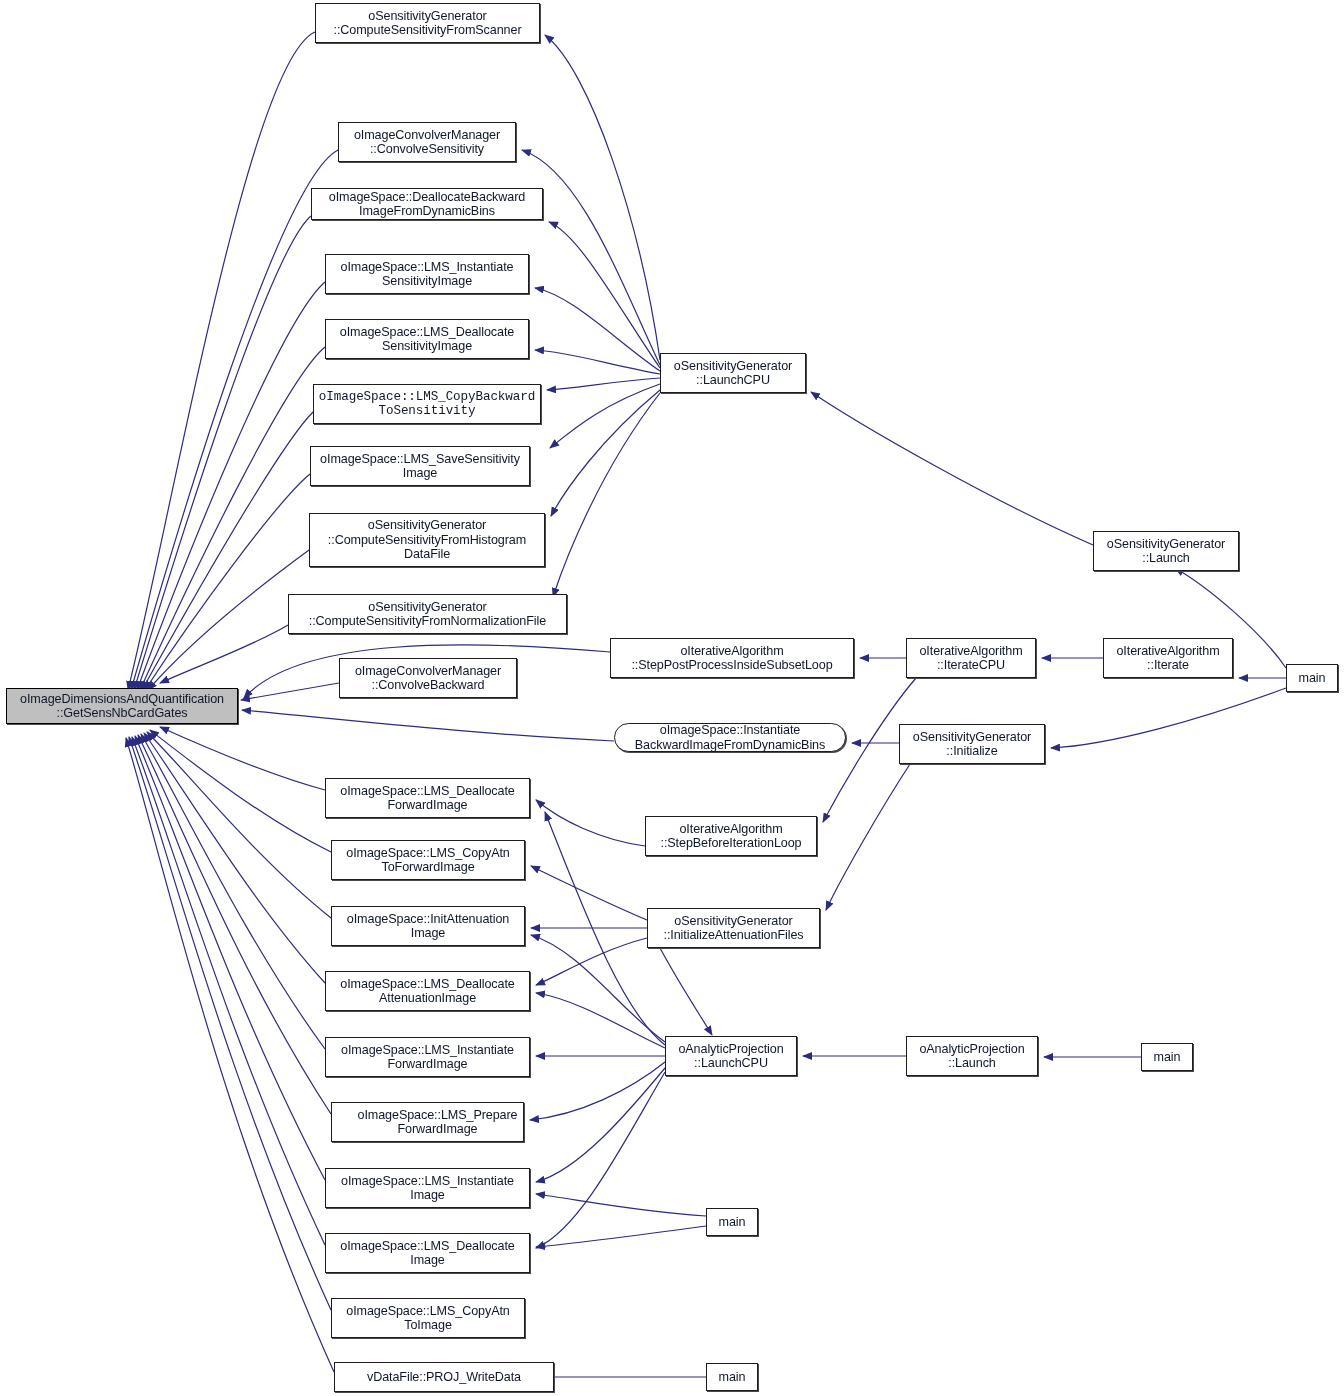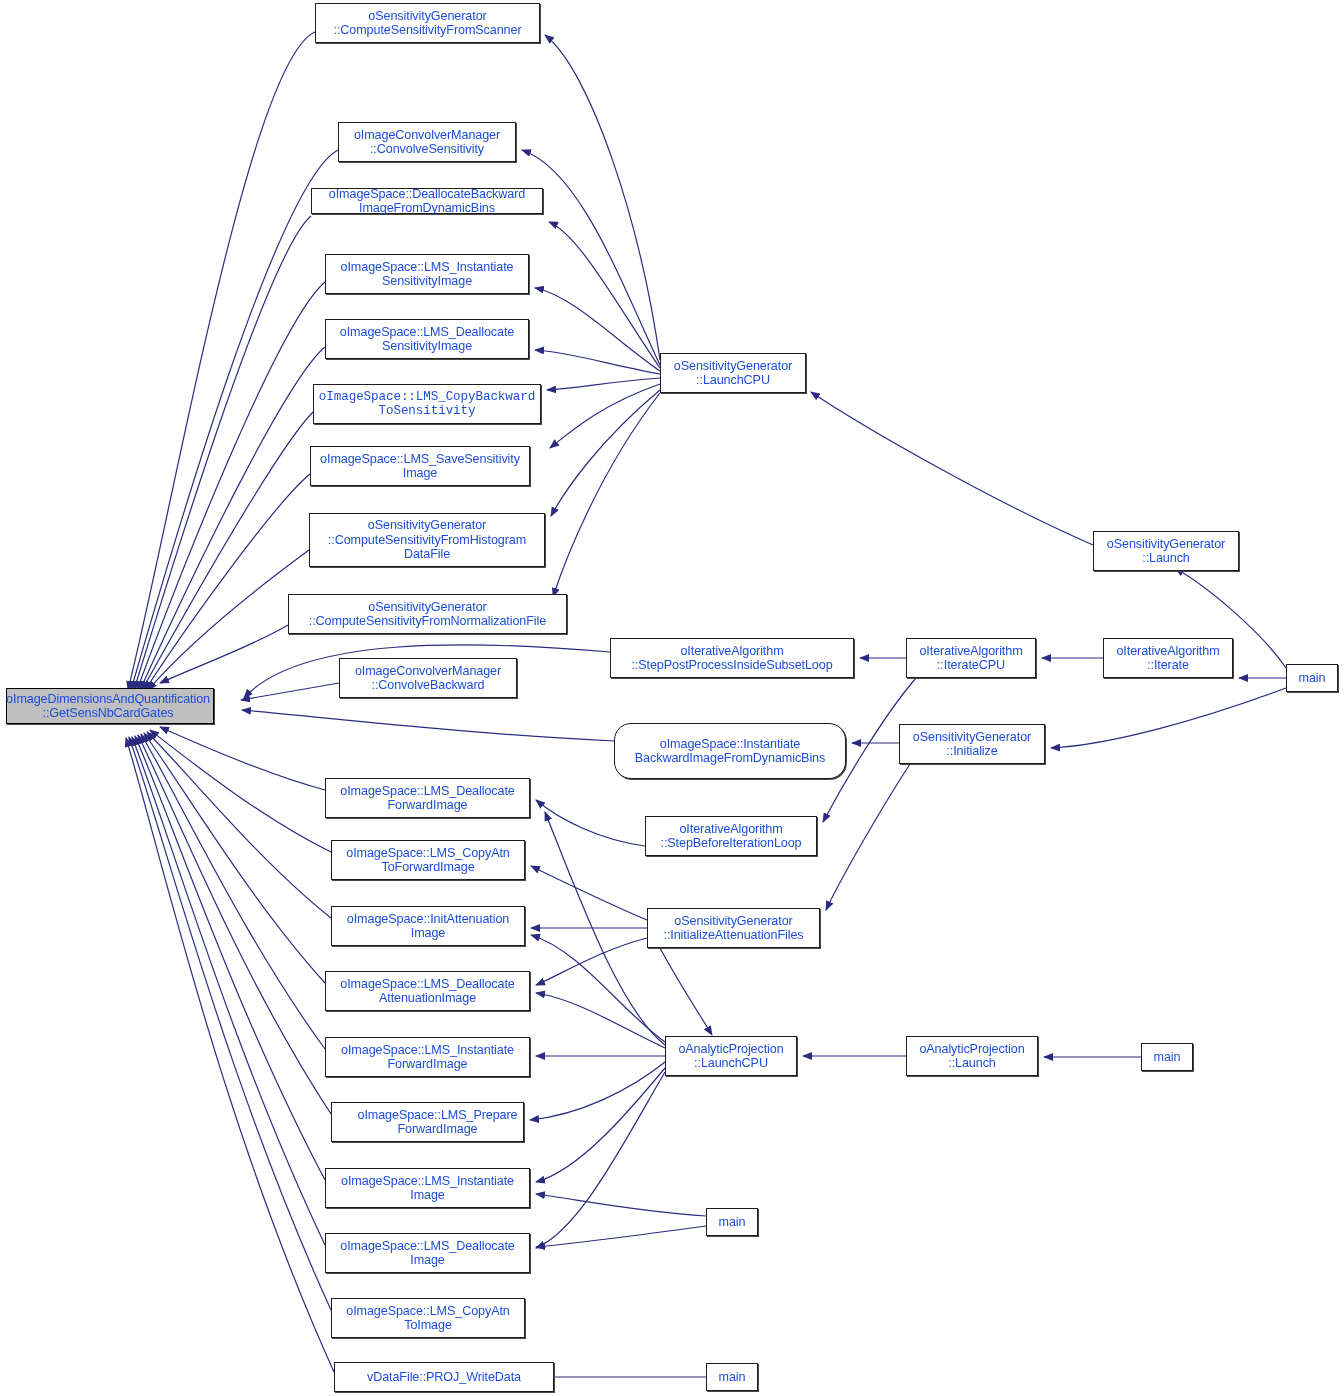"oSensitivityGenerator" .node { color: #1d4ed8 -> #0f172a }
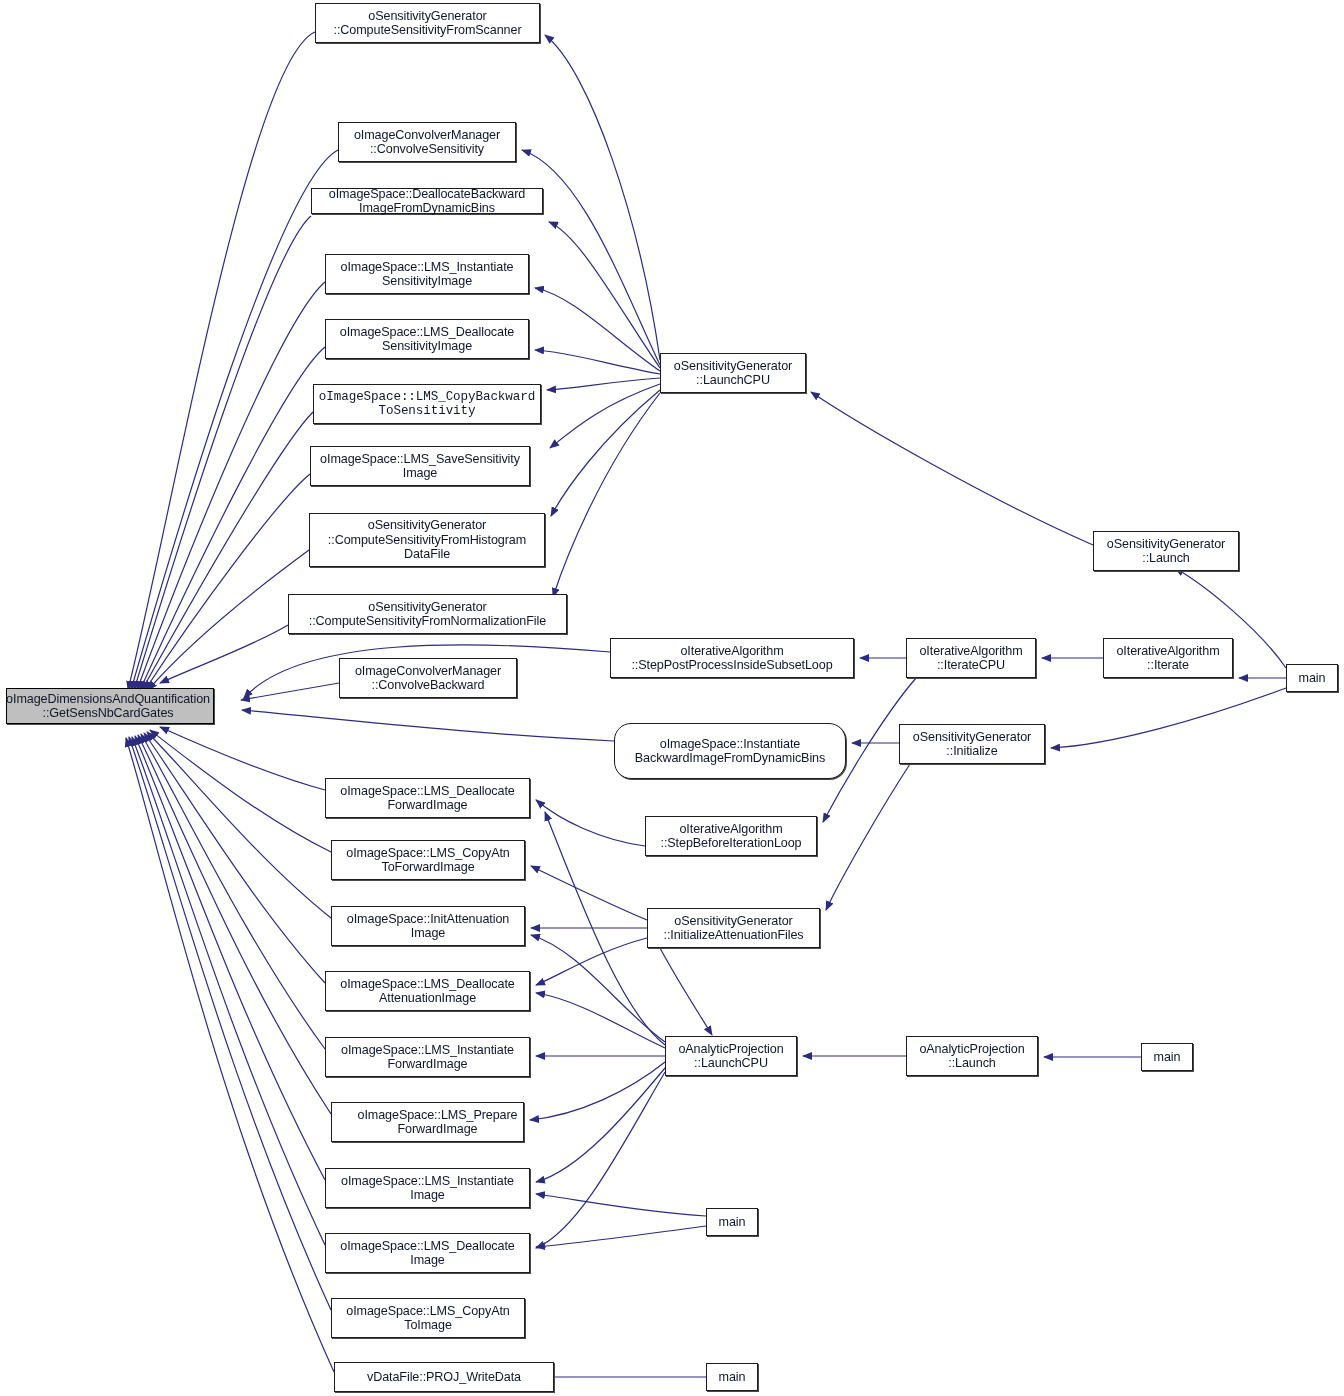"oImageSpace::DeallocateBackward" div.node { height: 26px -> 32px }
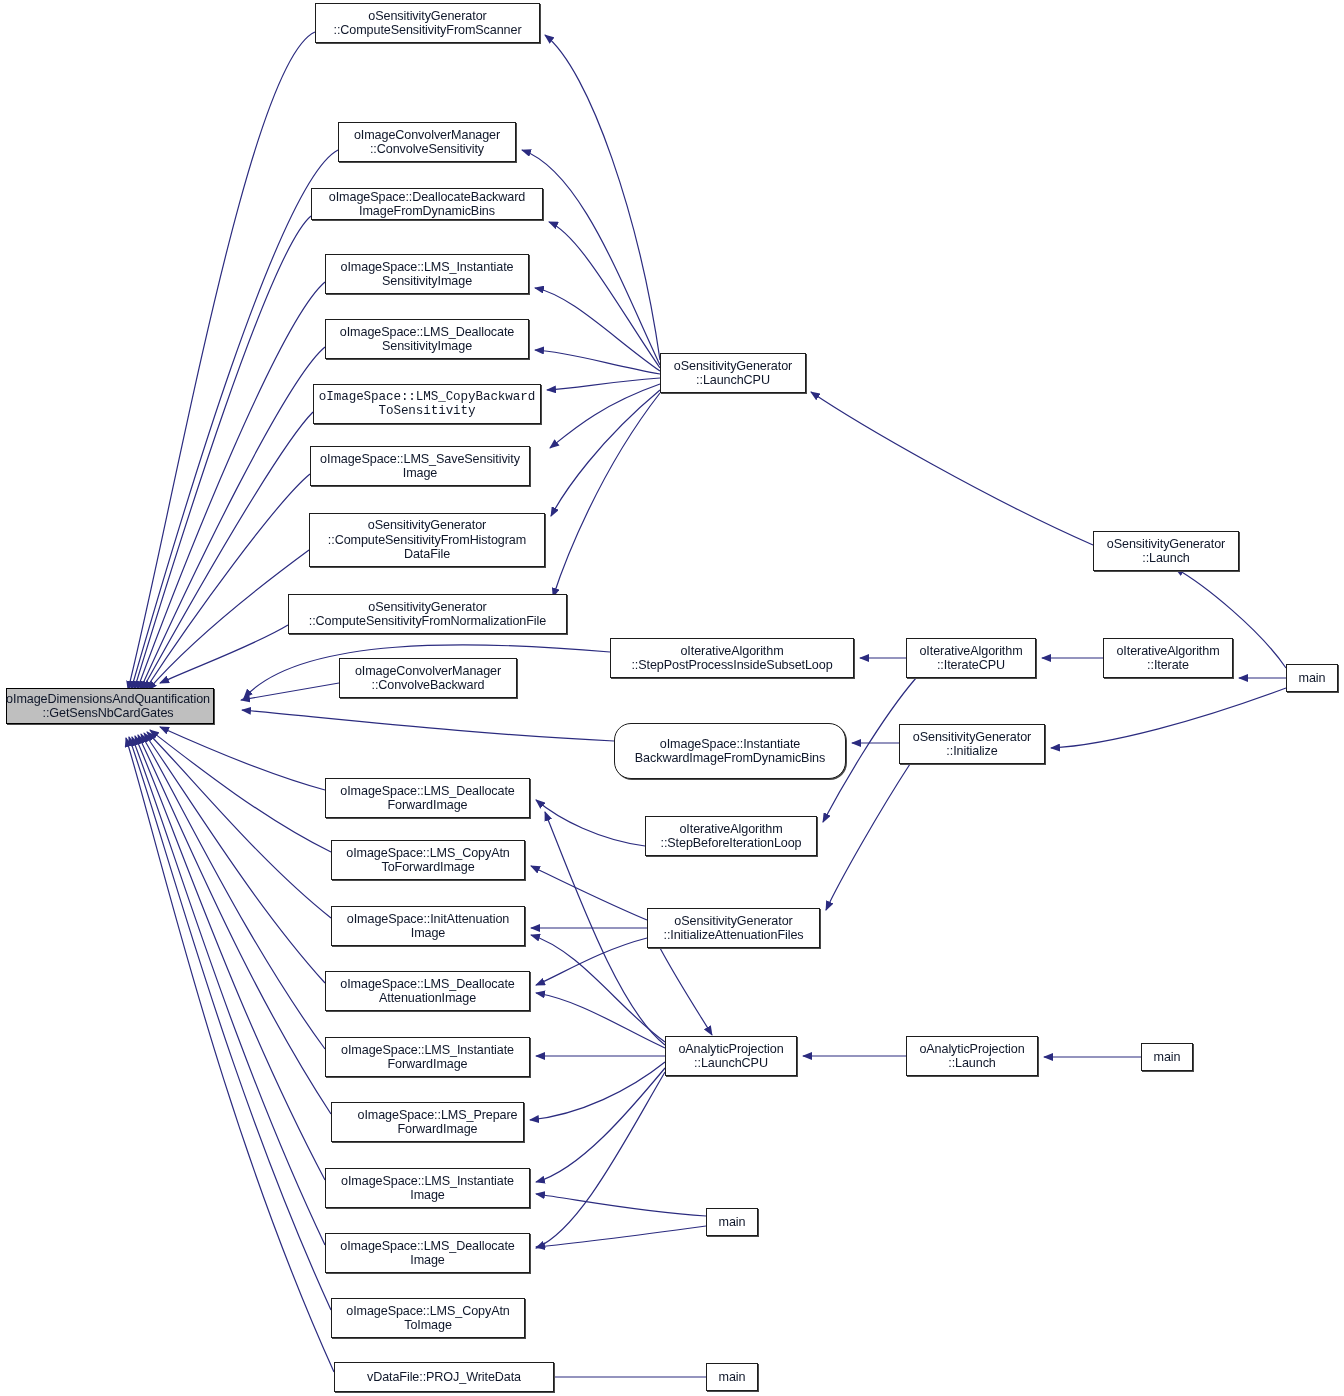"oImageDimensionsAndQuantification" div.node { width: 208px -> 232px }
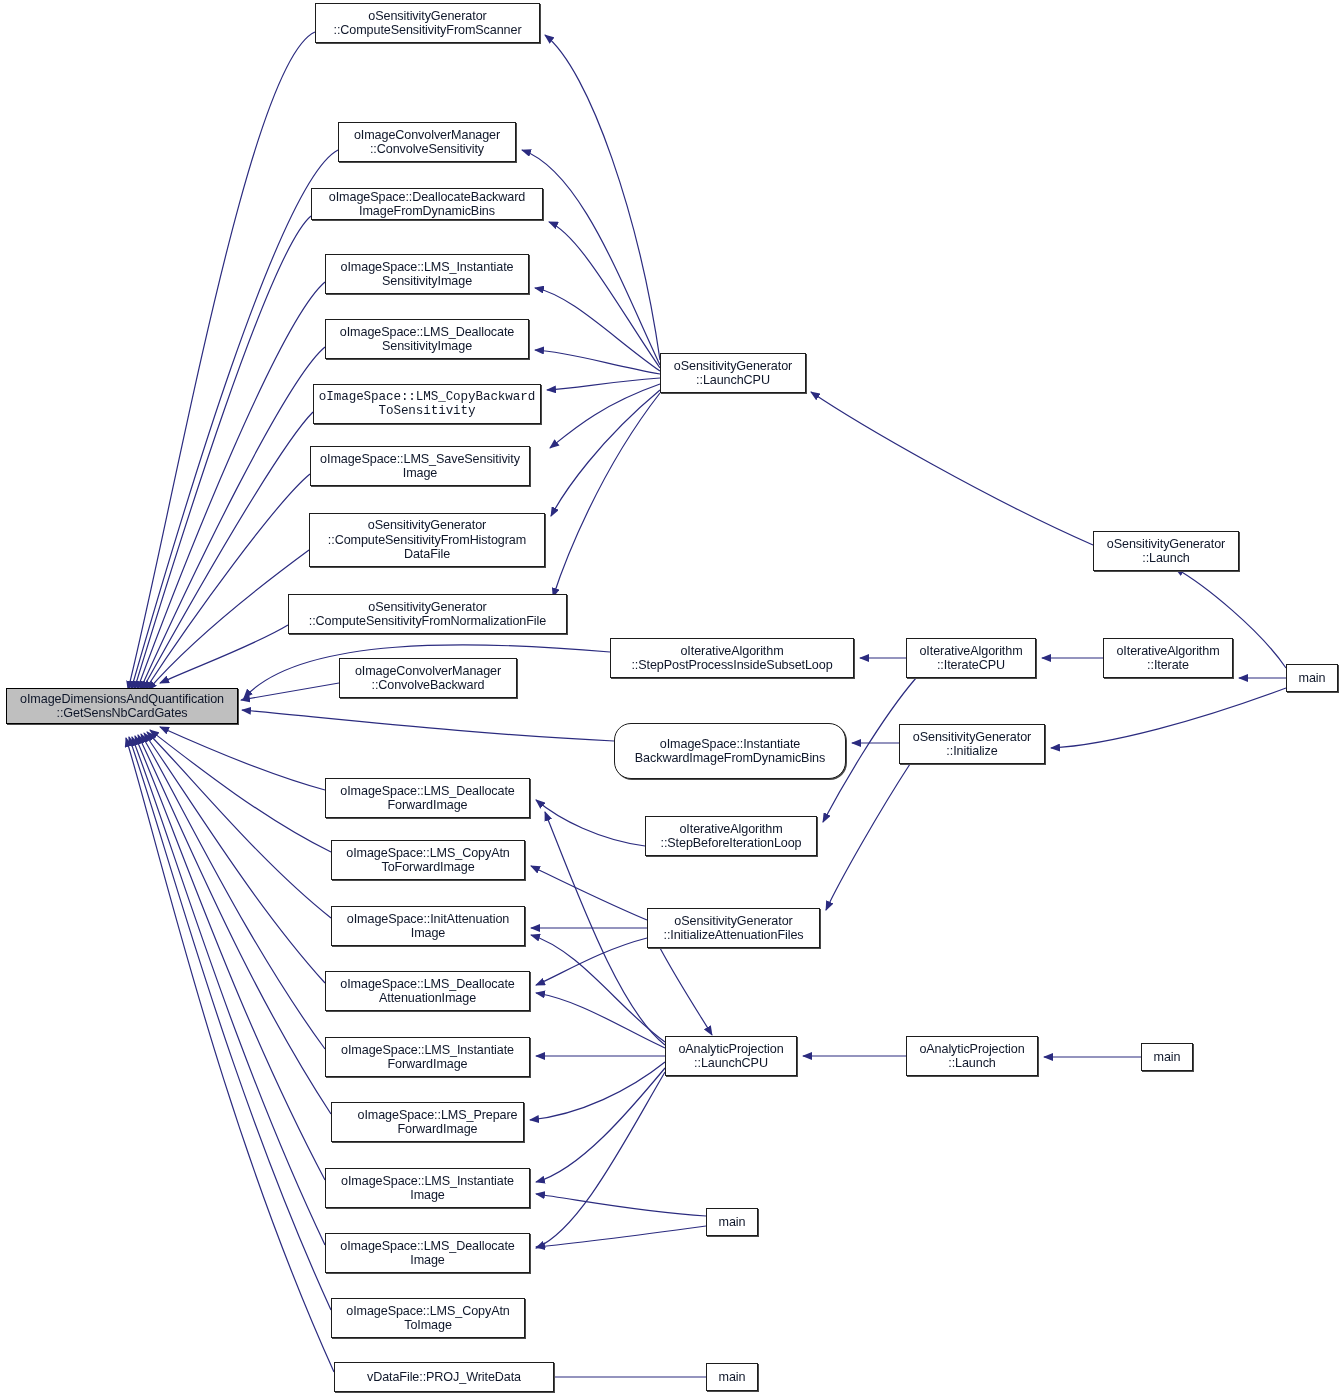"oImageSpace::Instantiate" div.node { height: 56px -> 29px }
